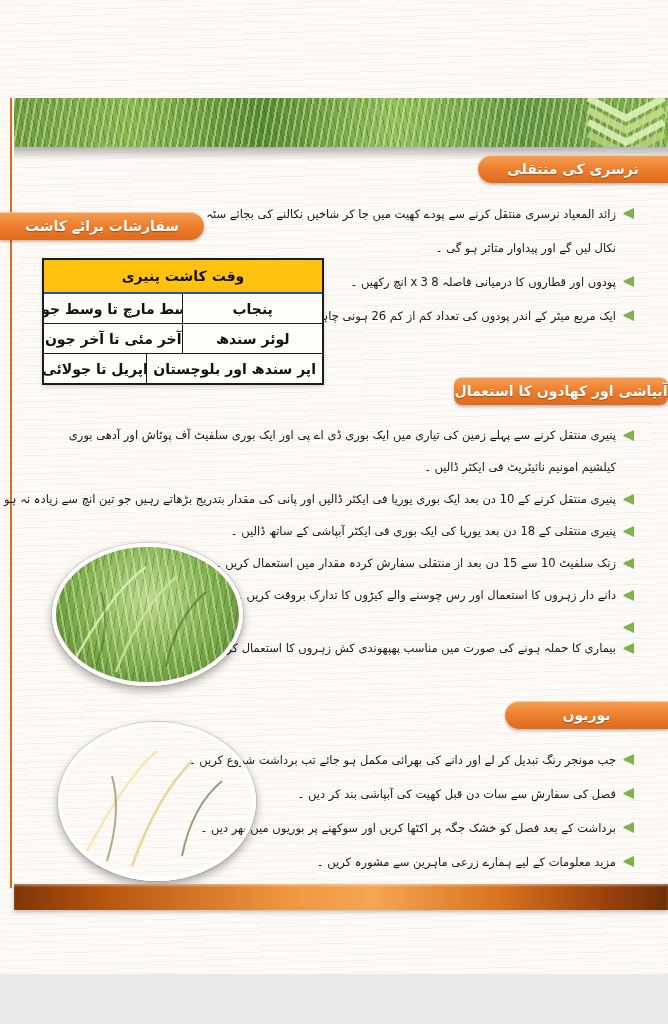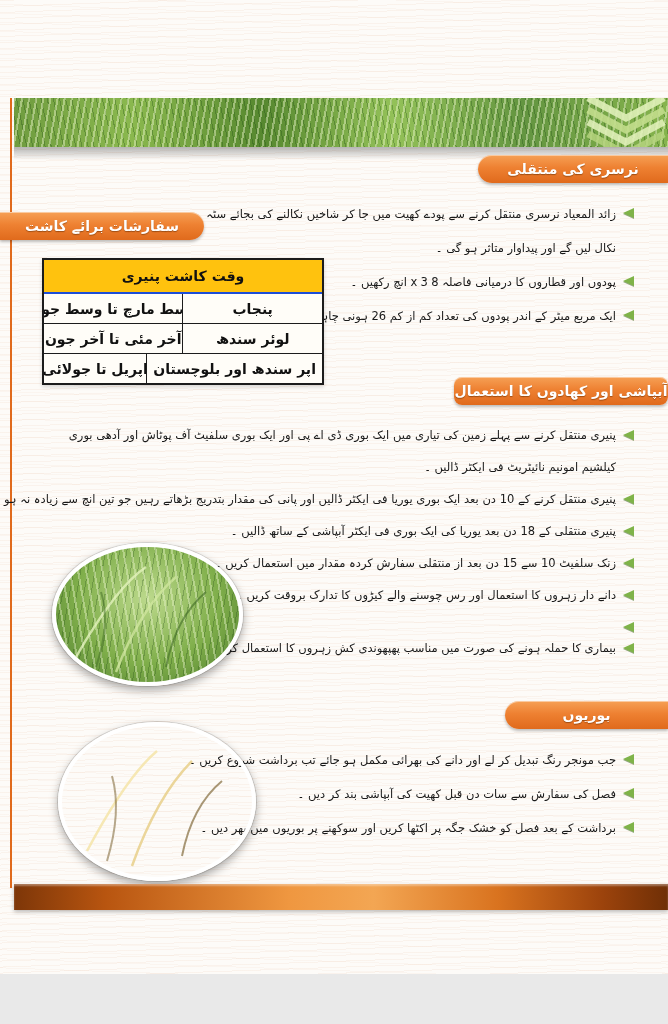"مزید معلومات کے لیے ہمارے" div.bullet { html: none -> <div> <span></span> <span>مزید معلومات کے لیے ہمارے زرعی ماہرین سے مشورہ کریں ۔</span> </div> }
